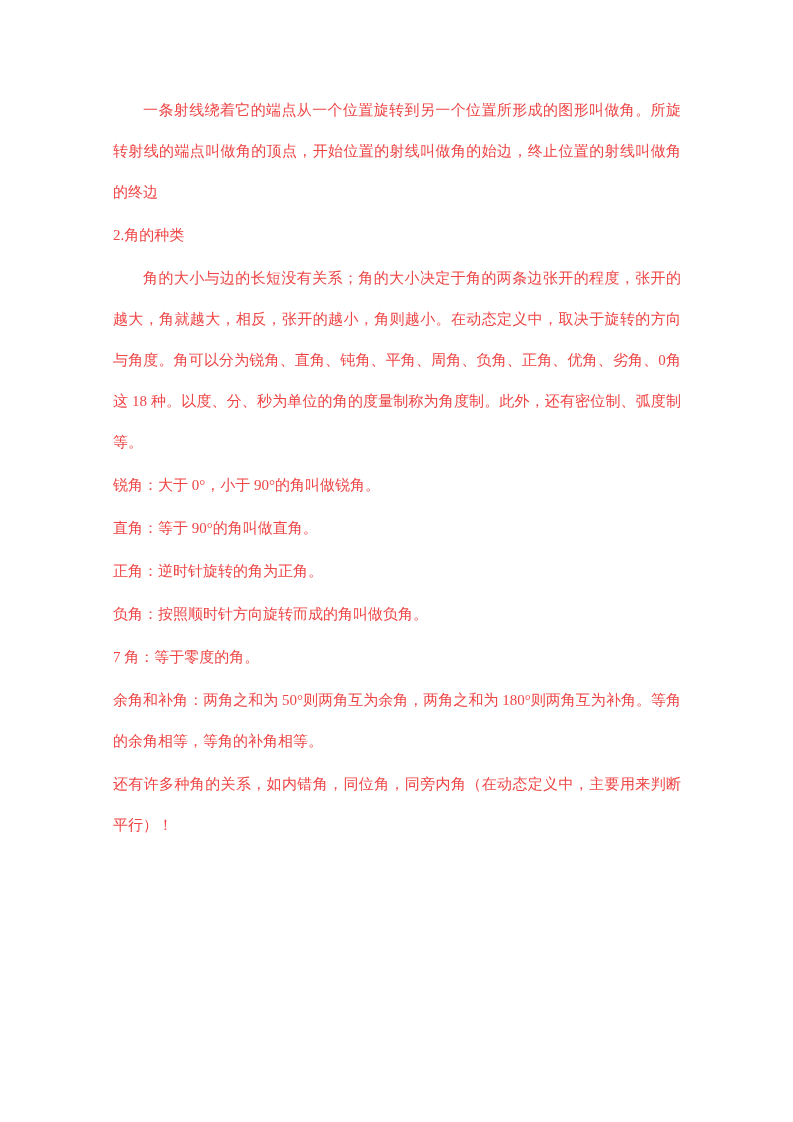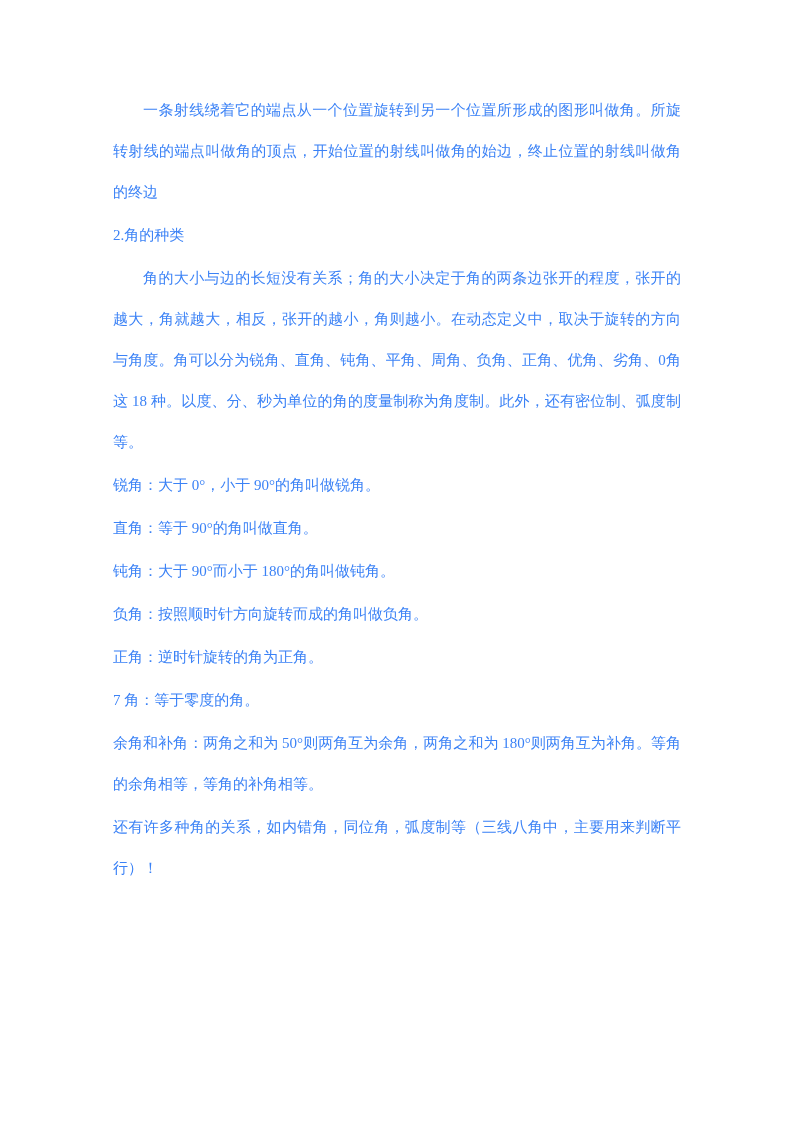"一条射线绕着它的端点从一个位置旋转到另一个位置所形成的图形叫做角。所旋转射线的端" .page { color: #3b82f6 -> #ef4444 }
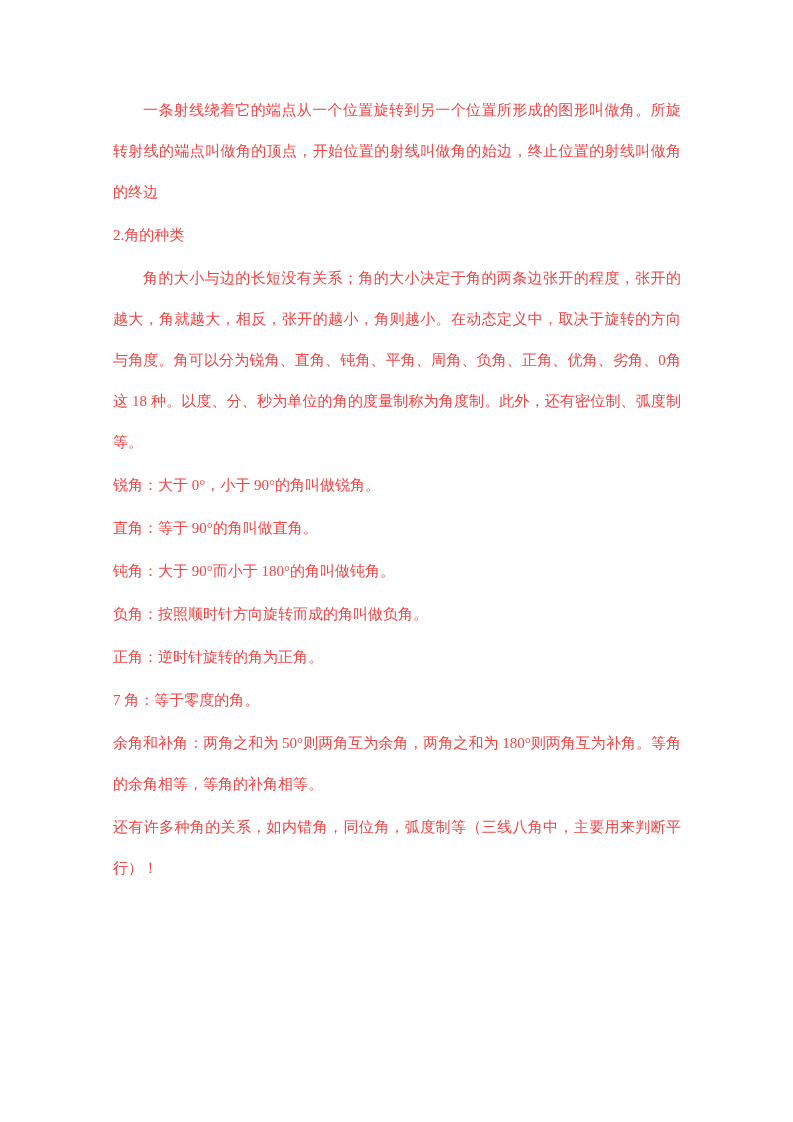"钝角：大于 90°而小于 180°的角叫做钝角。" p { html: <p>钝角：大于 90°而小于 180°的角叫做钝角。</p> -> none }
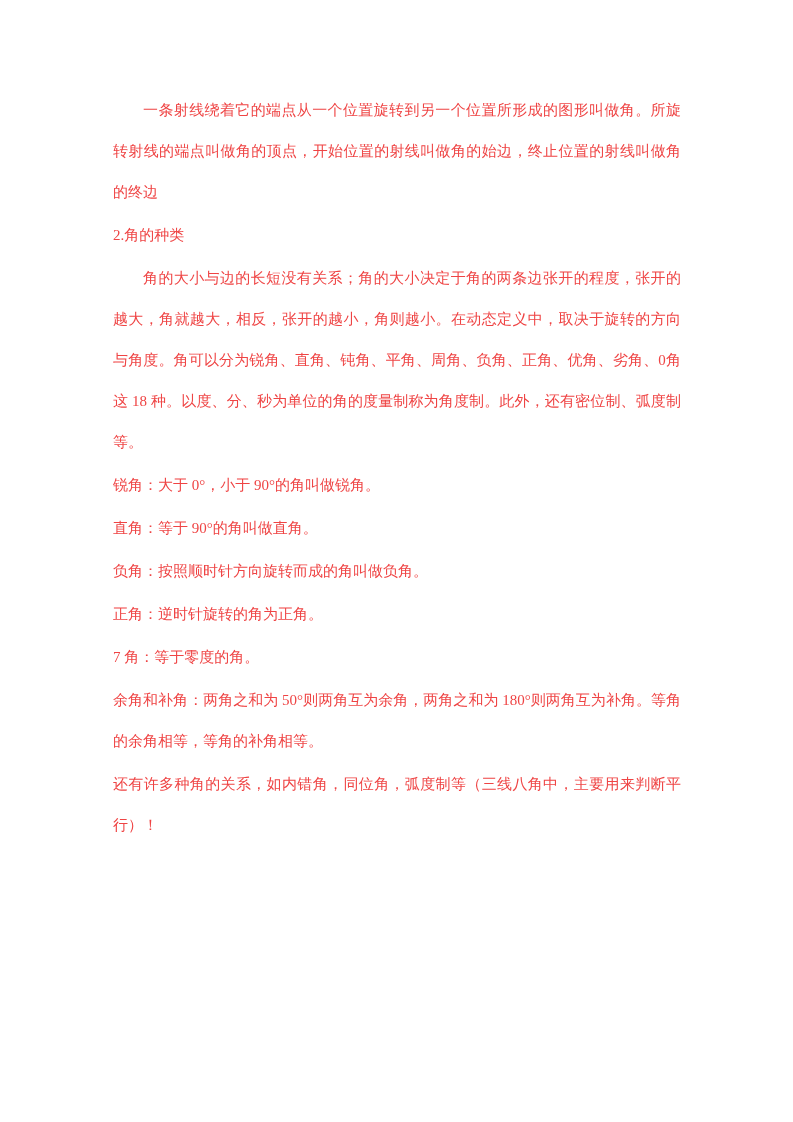"负角：按照顺时针方向旋转而成的角叫做负角。" p { order: before "正角：逆时针旋转的角为正角。" -> after "正角：逆时针旋转的角为正角。" }
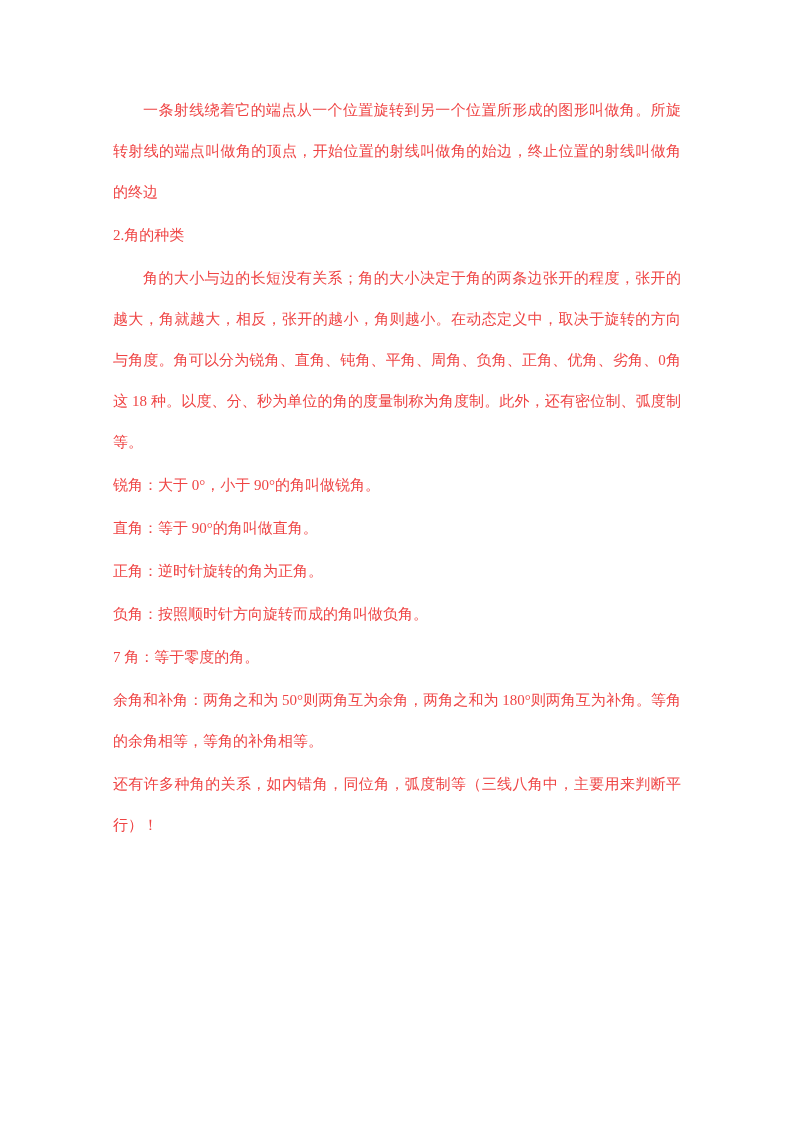"还有许多种角的关系，如内错角，同位角，弧度制等（三线八角中，主要用来判断平行）！" p { text: 弧度制等（三线八角 -> 同旁内角（在动态定义 }
